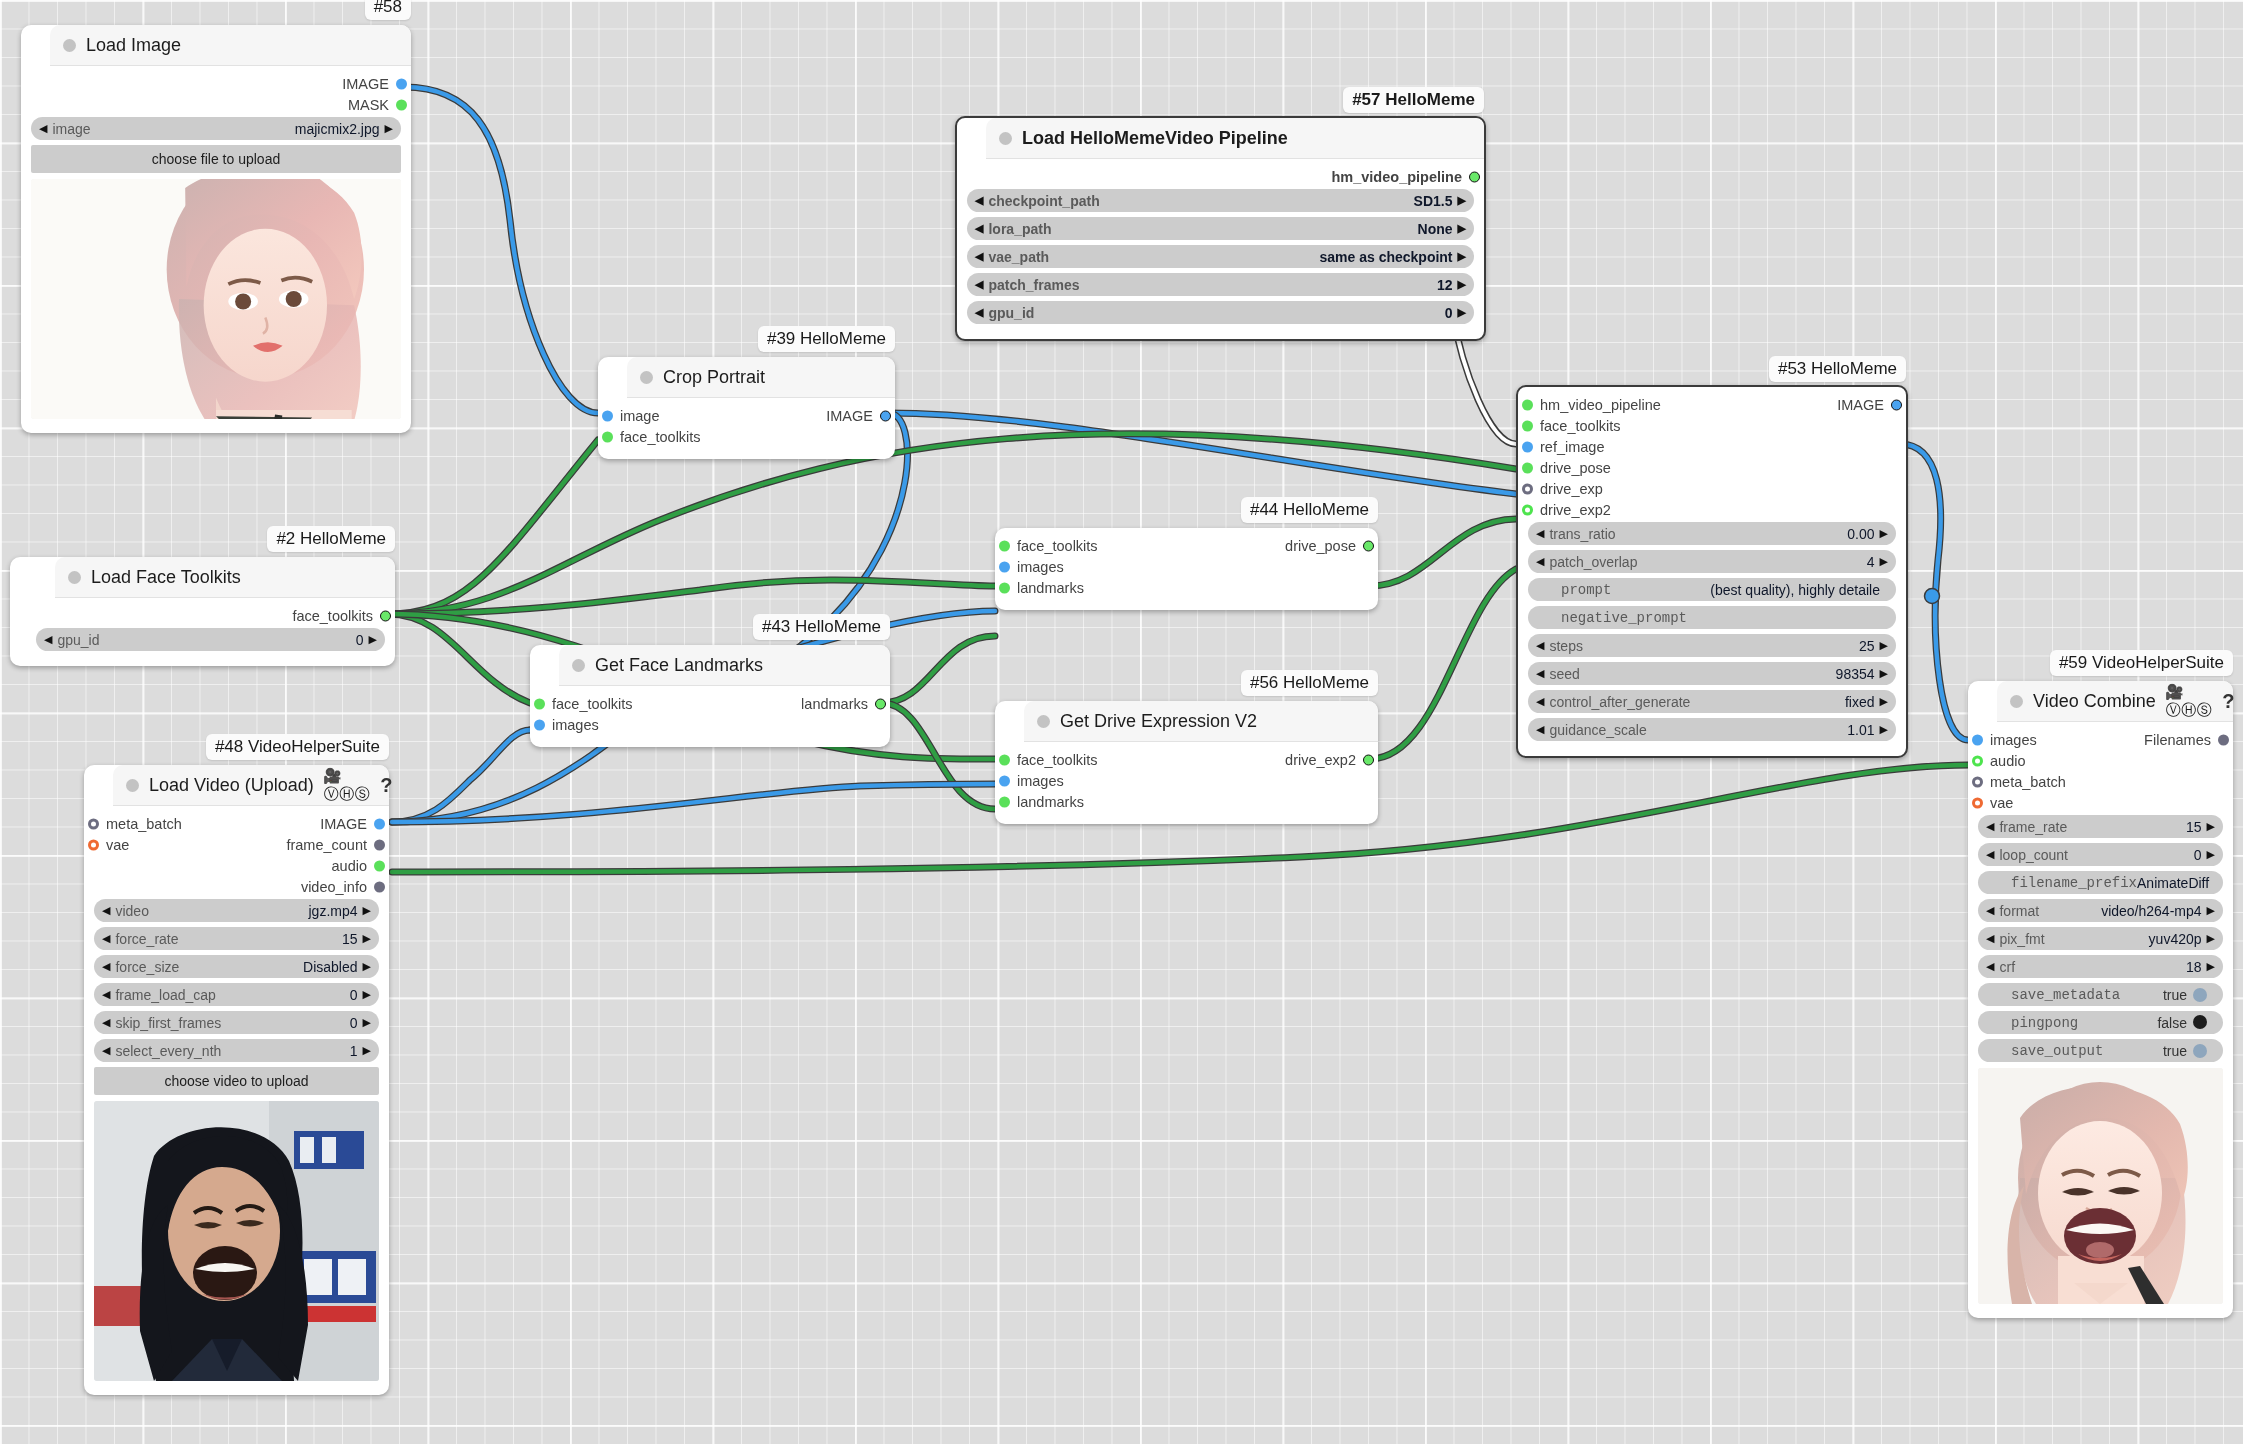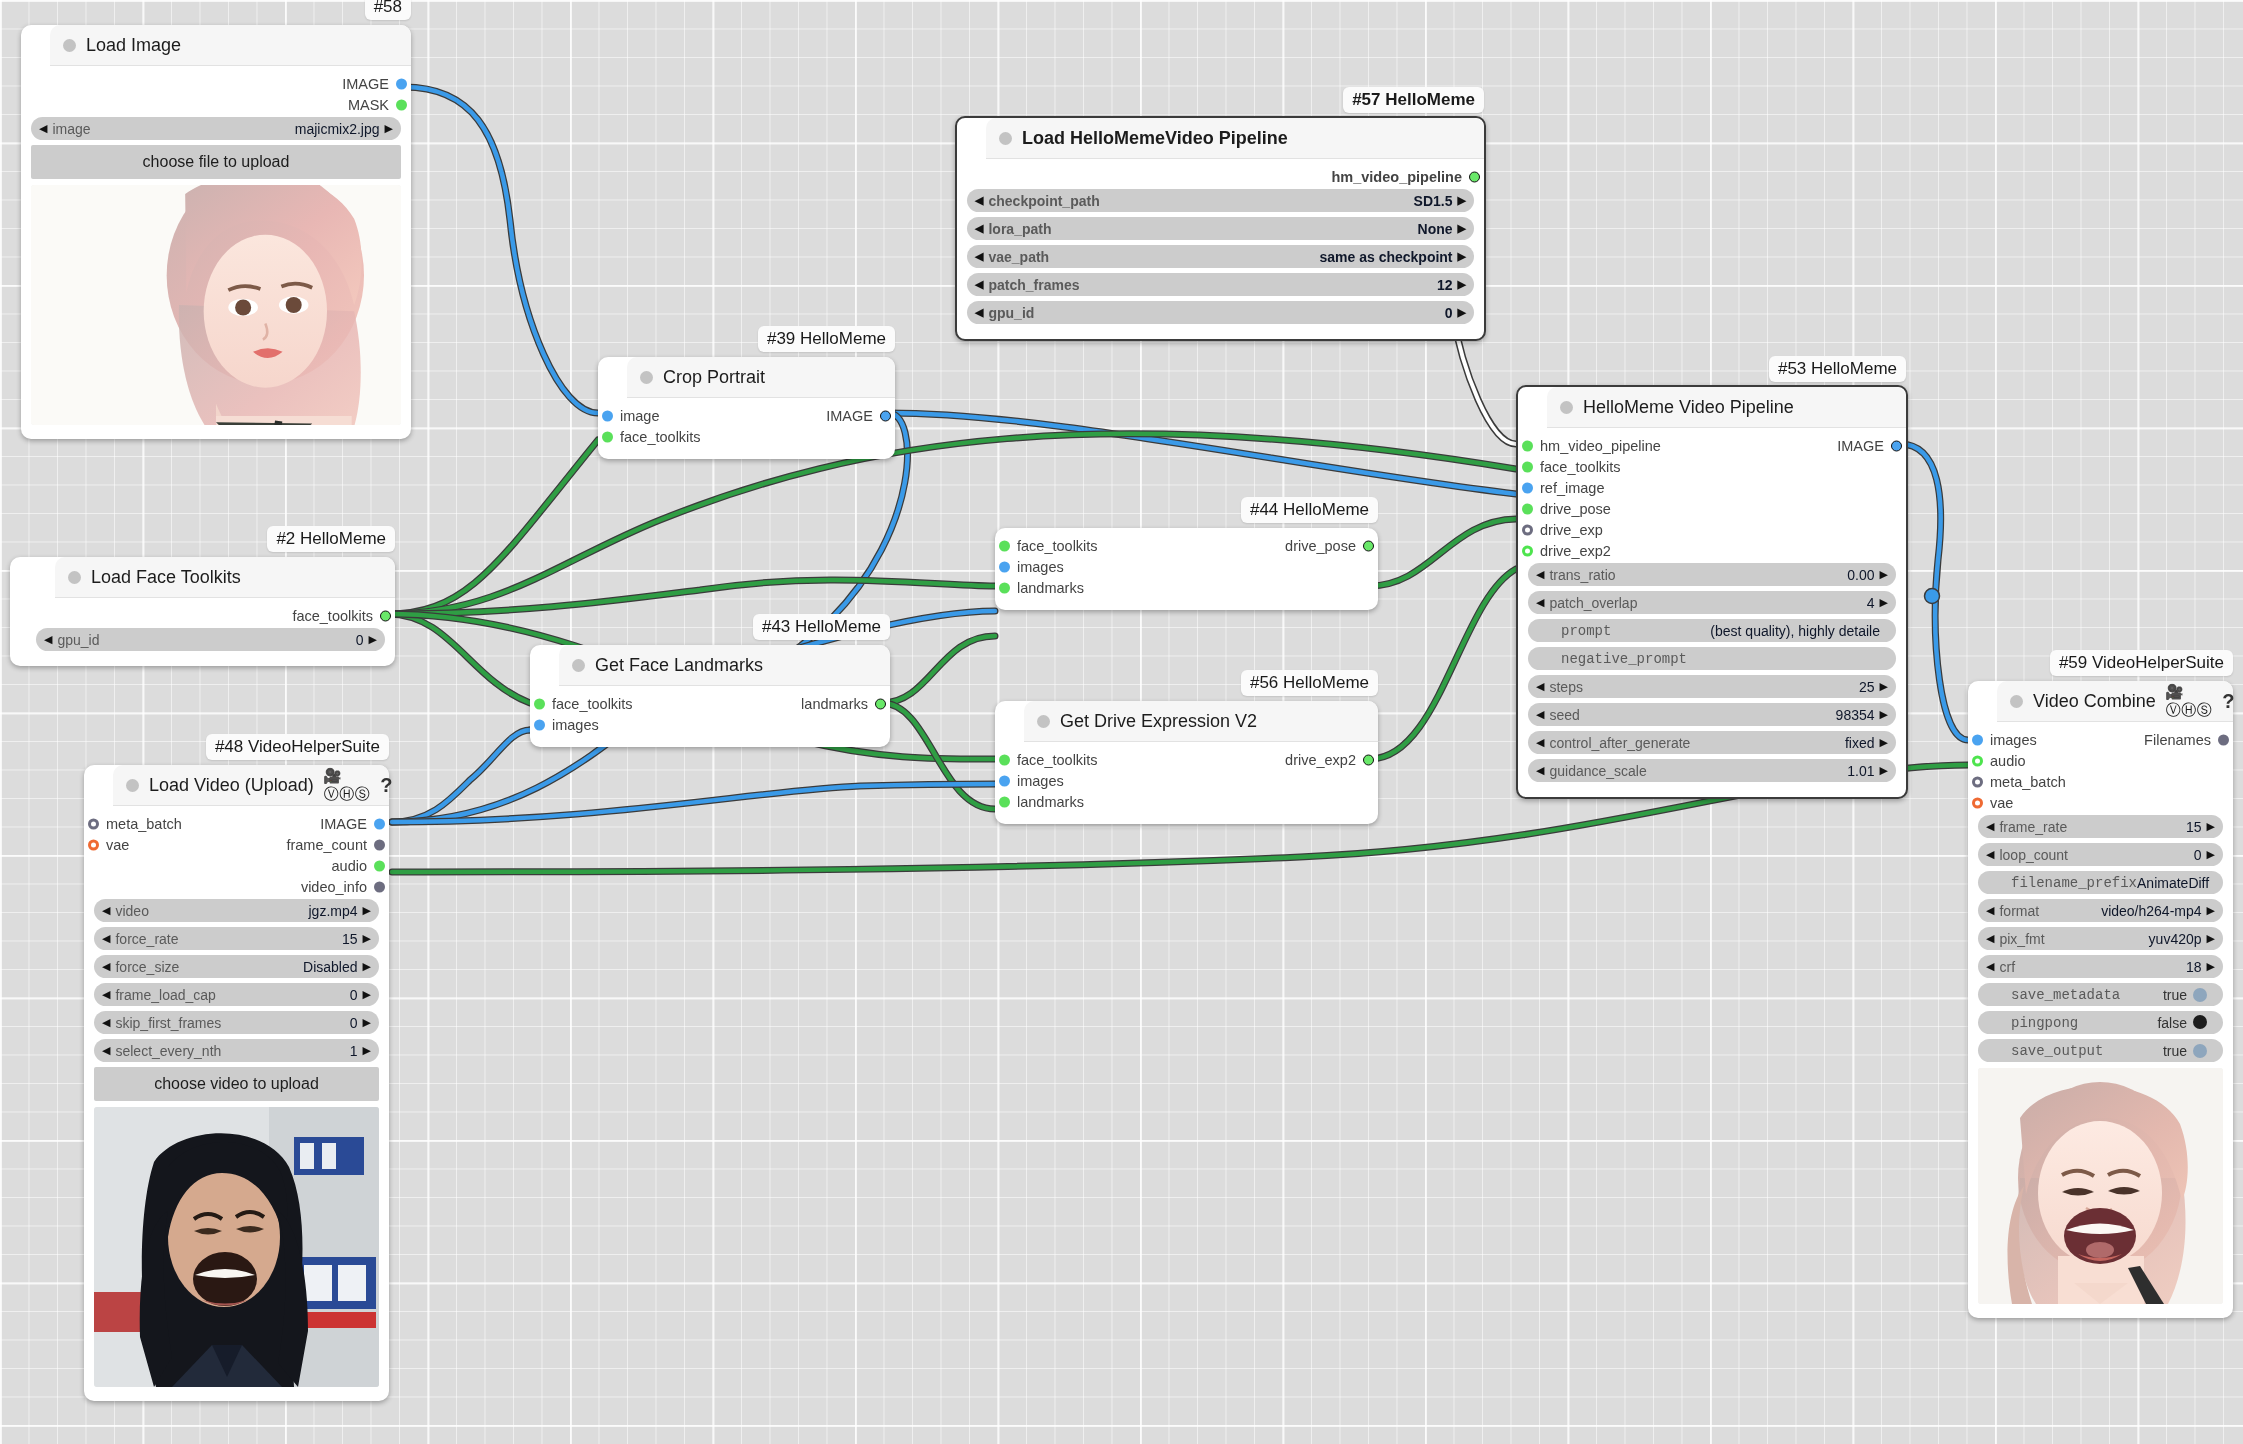"choose file to upload" .bigbutton { font-size: 16px -> 14px; height: 34px -> 28px }
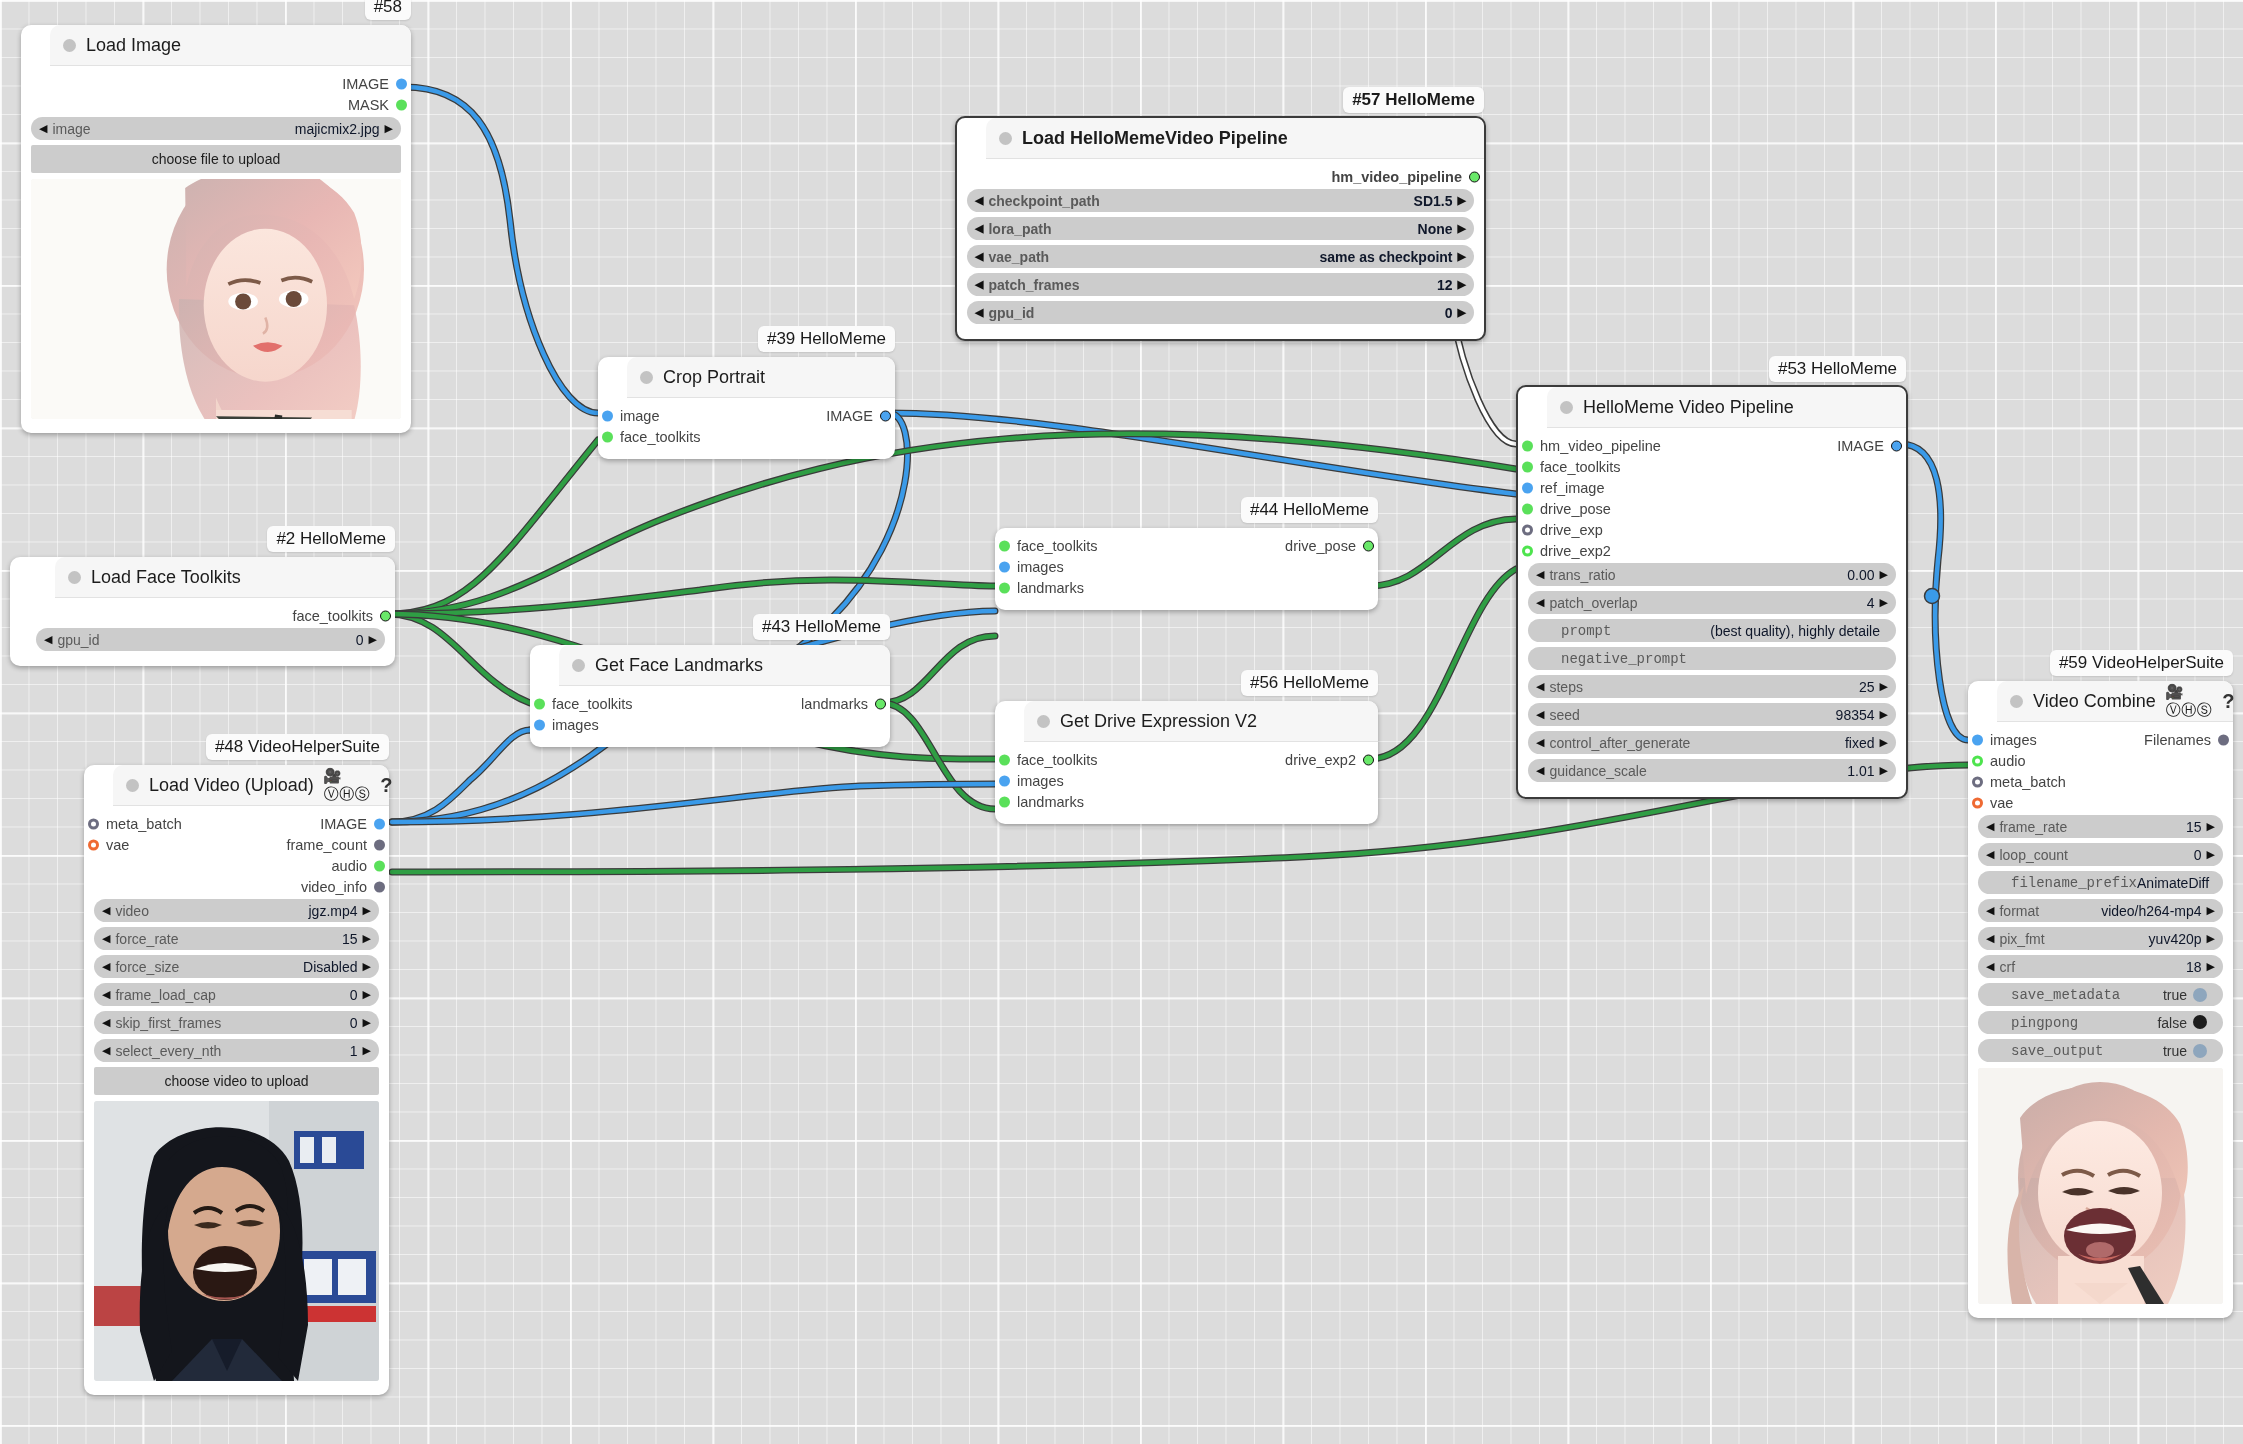"HelloMeme Video Pipeline" div.node-title { html: <div> <span></span> <span>HelloMeme Video Pipeline</span> </div> -> none }
